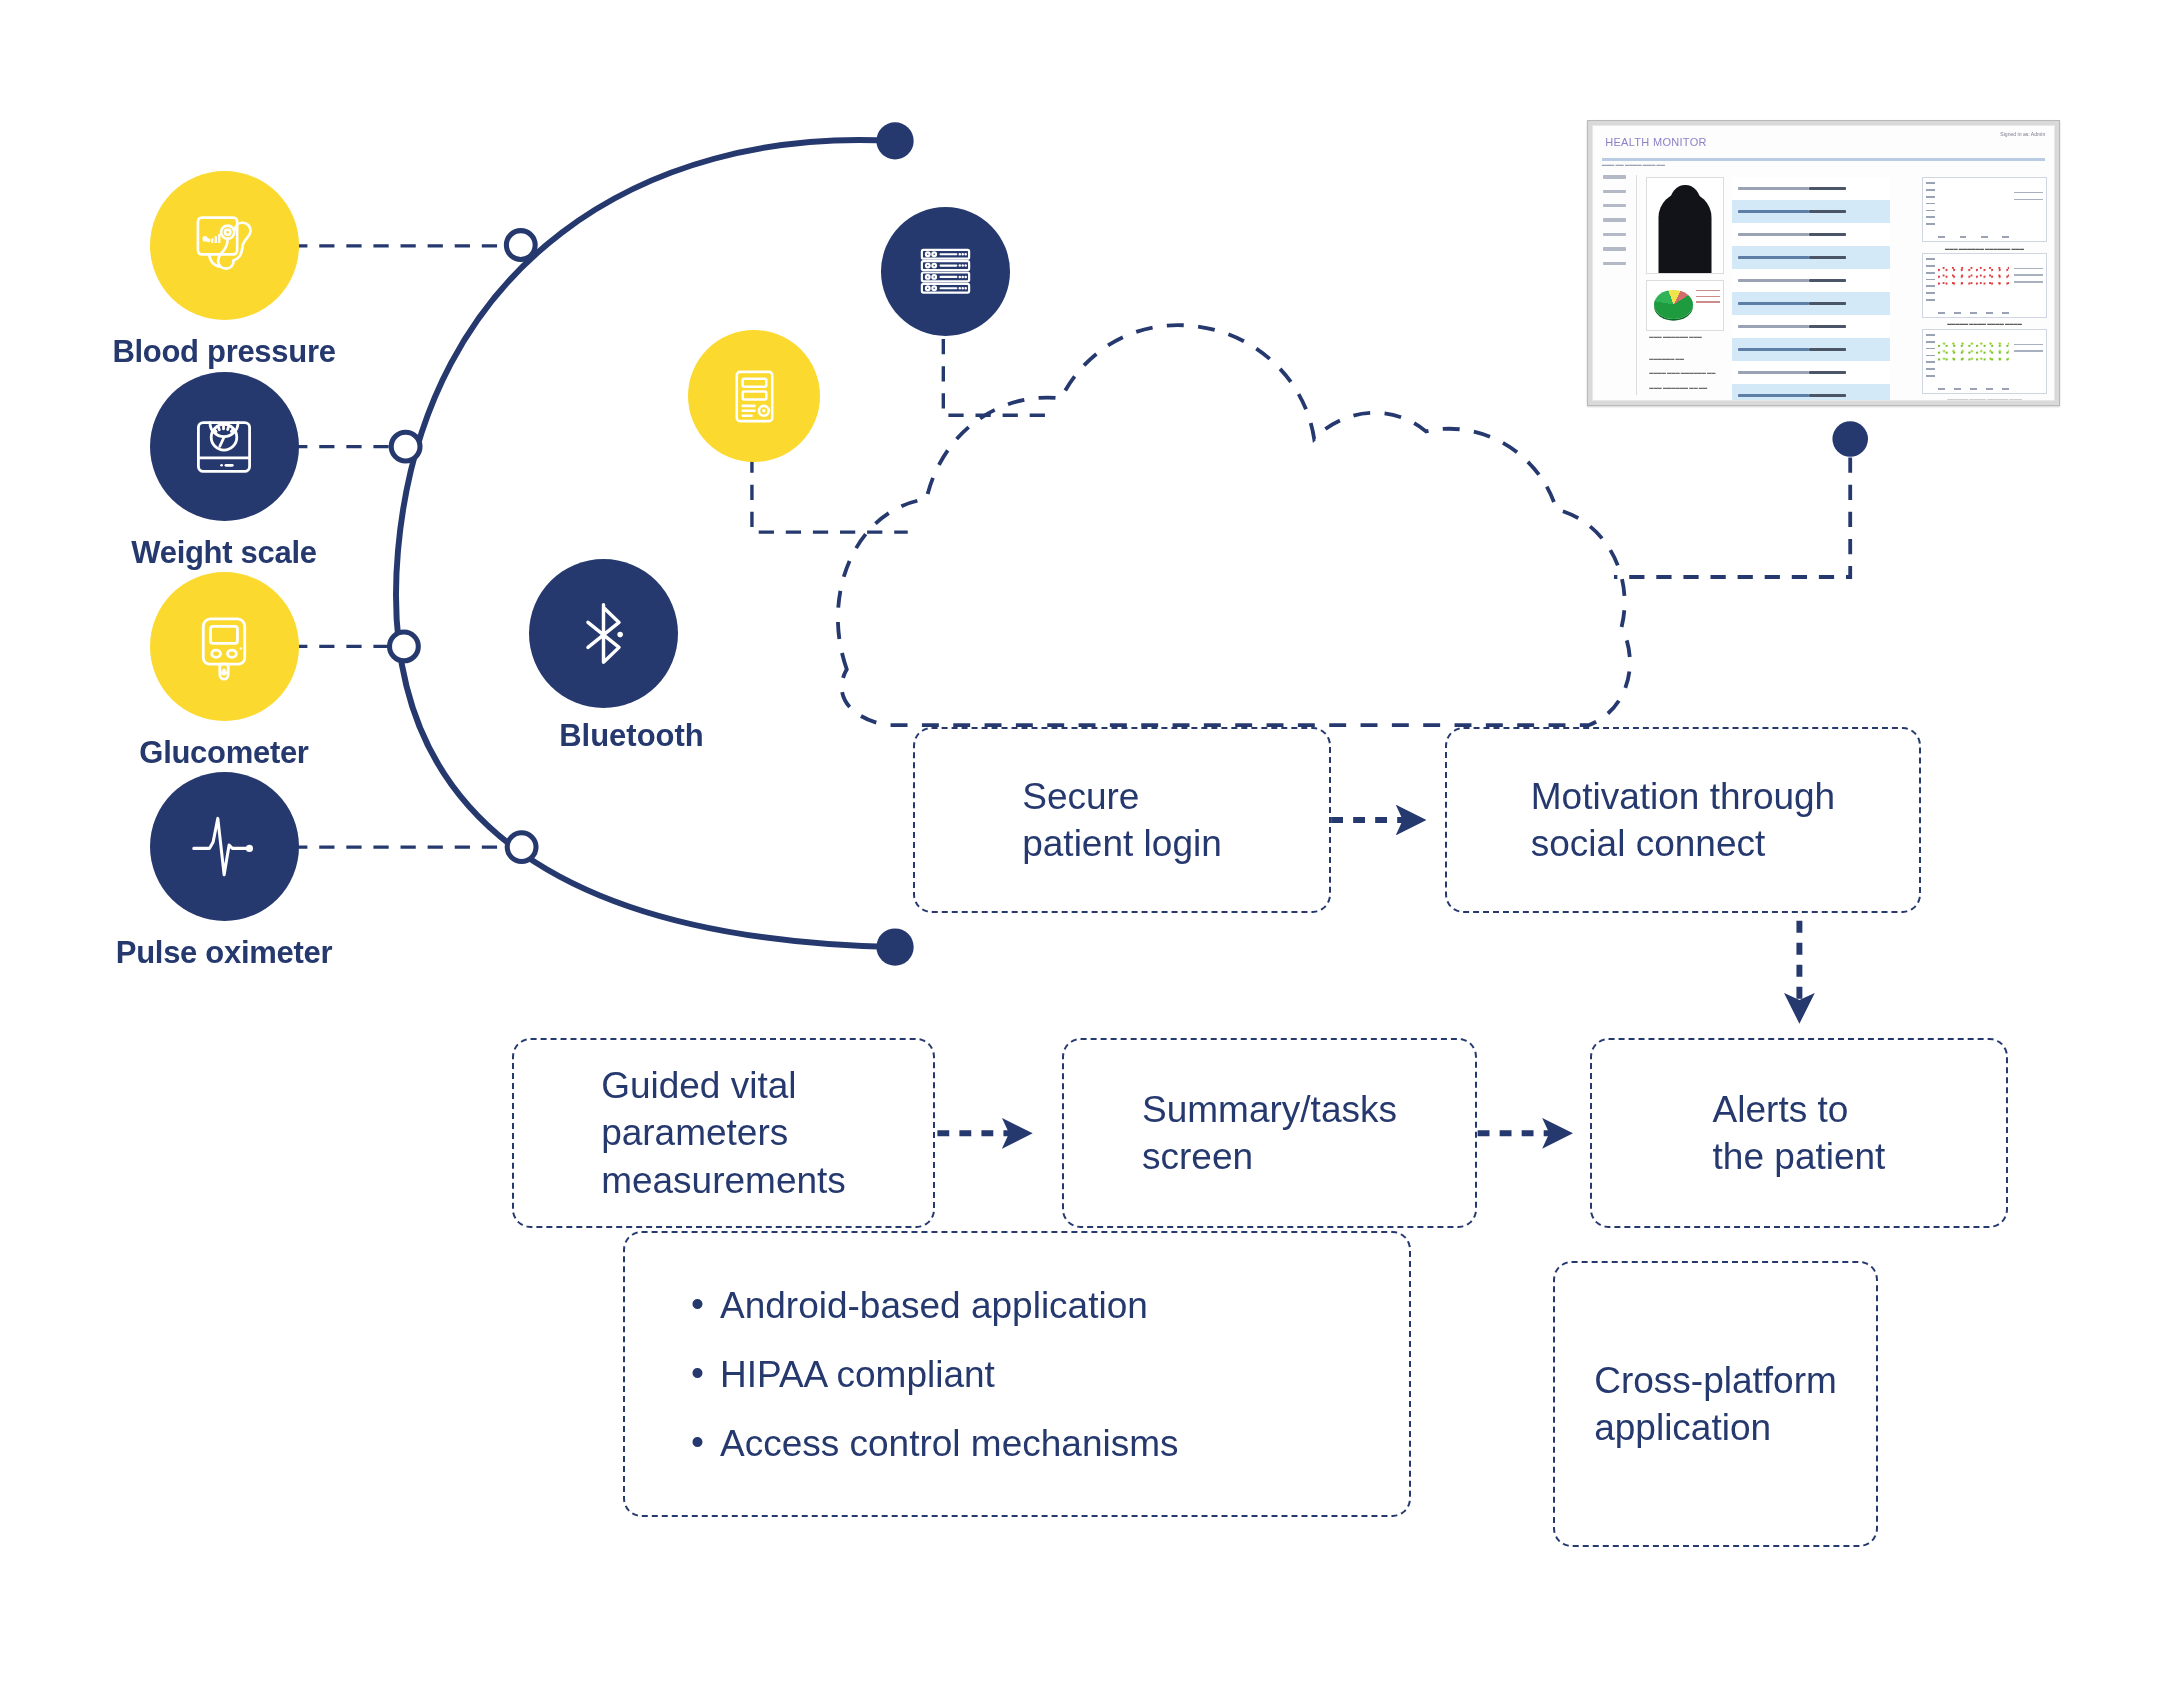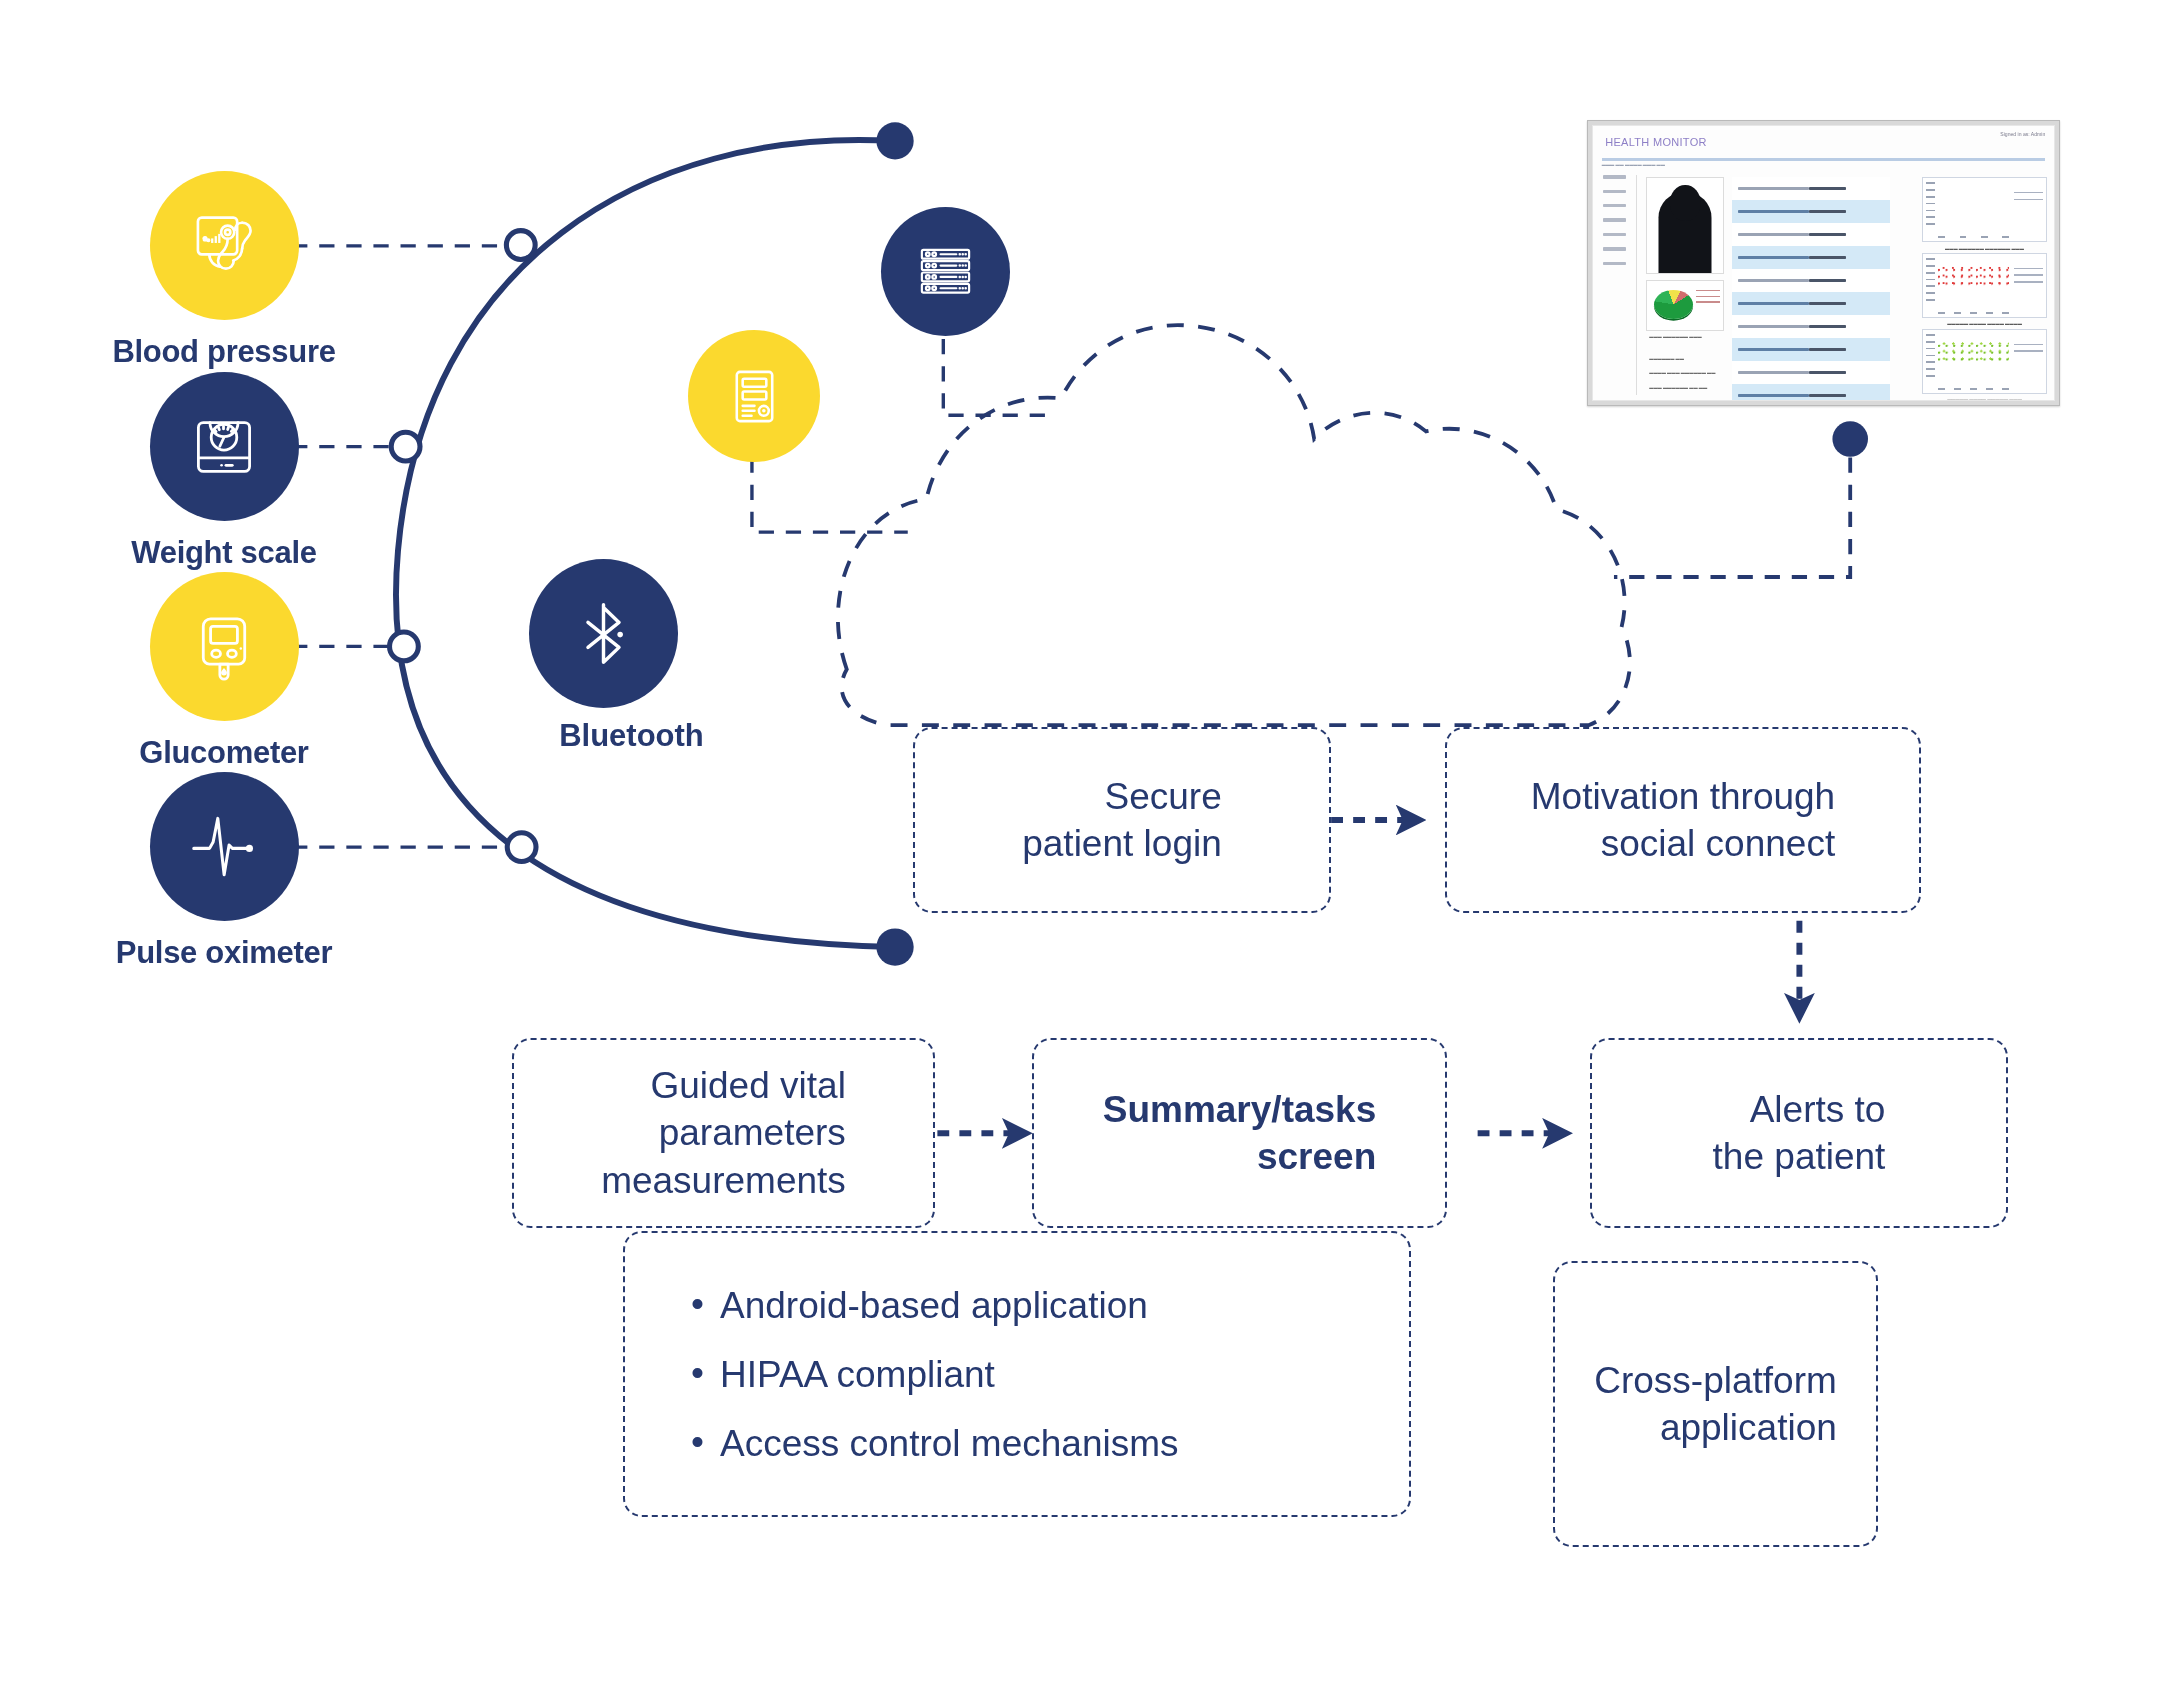"Secure" .fbox { text-align: right -> left }
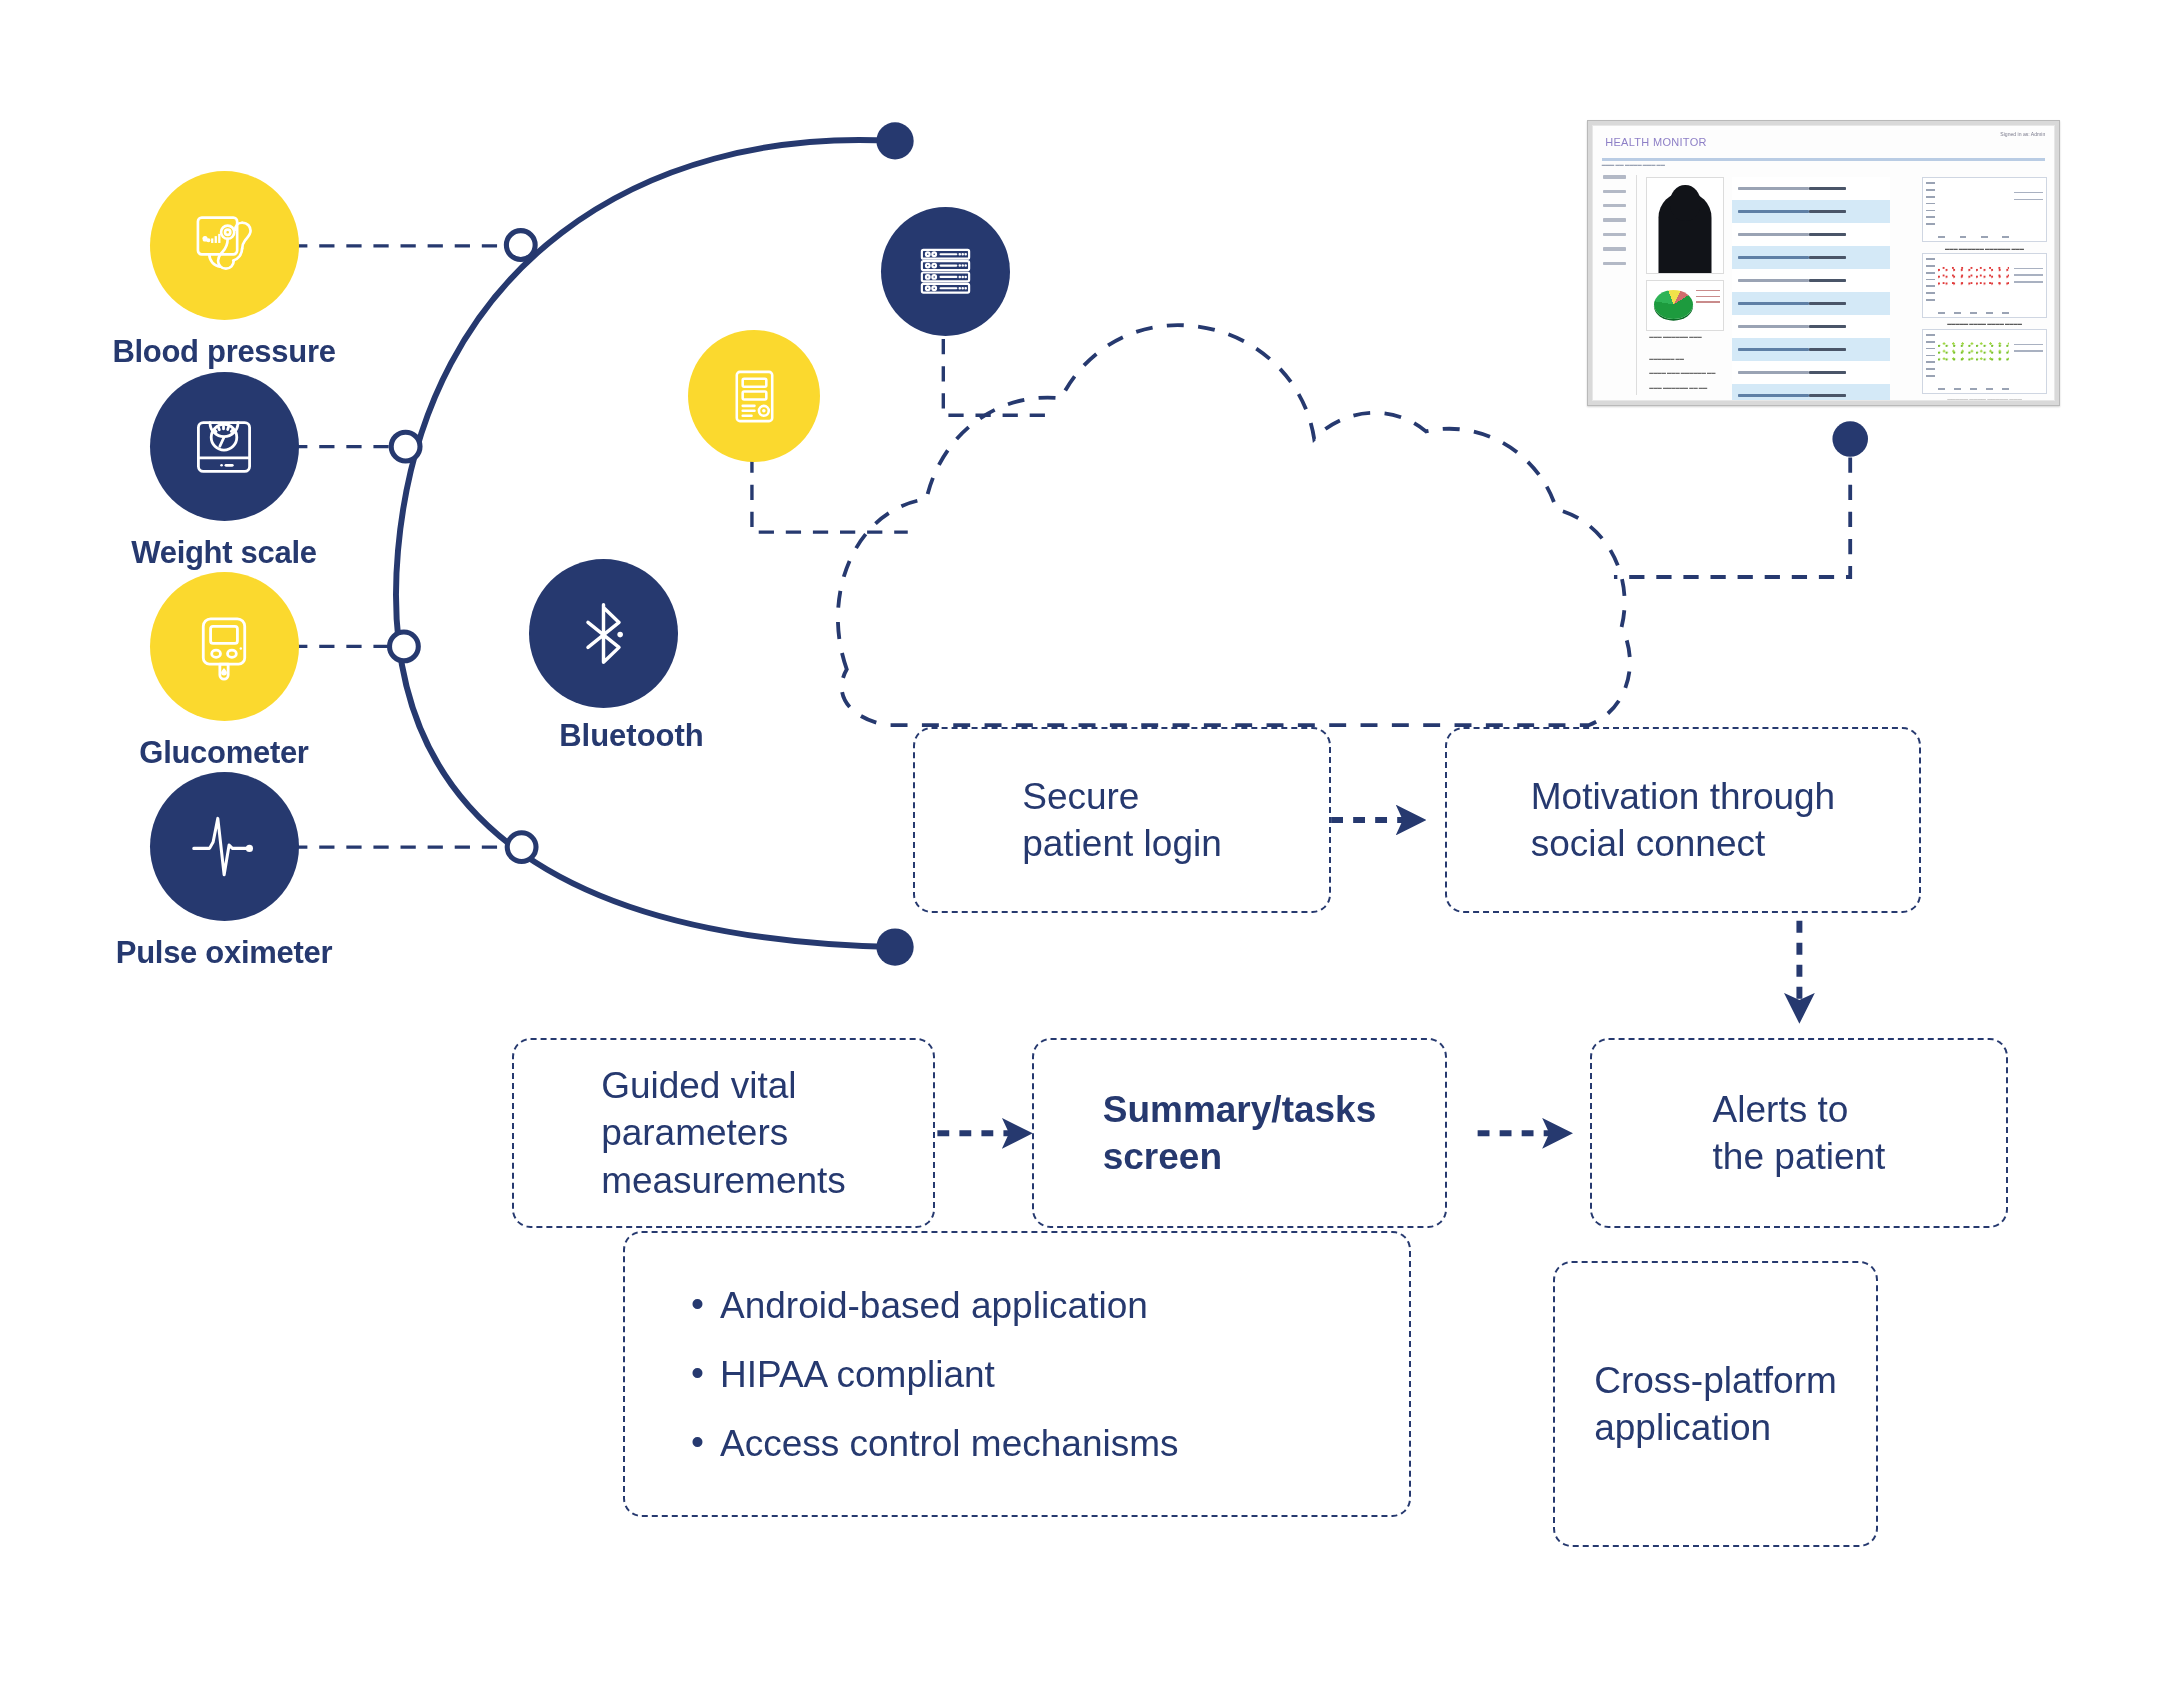"Summary/tasks" div.fbox { font-weight: bold -> none; left: 1032px -> 1062px }
